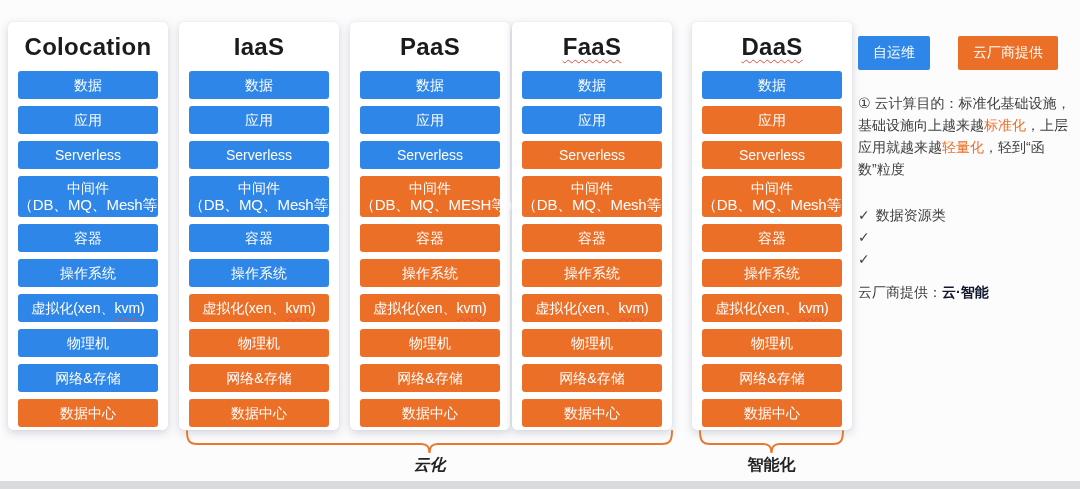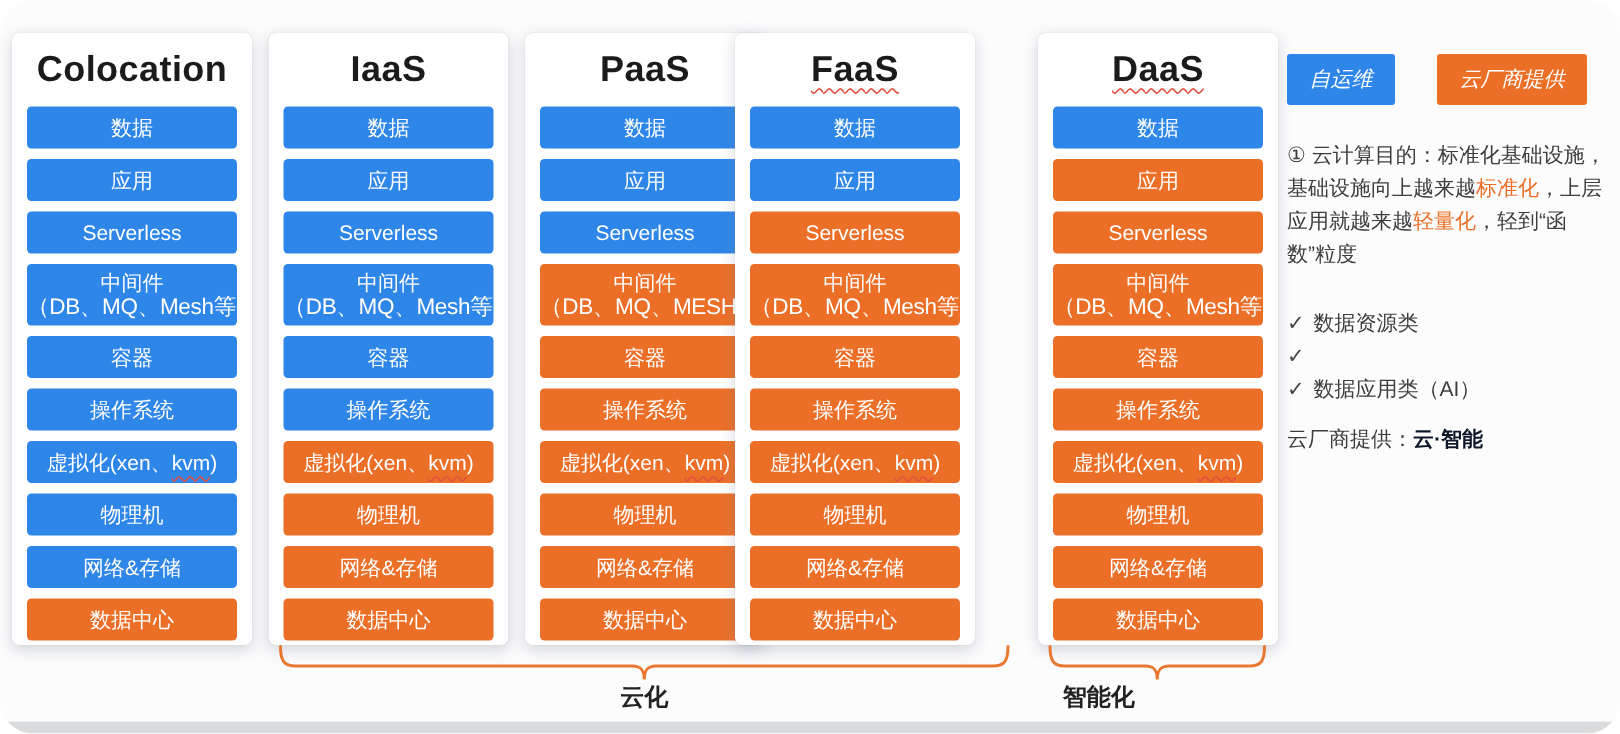"Colocation" .stage { border-radius: 22px -> none }
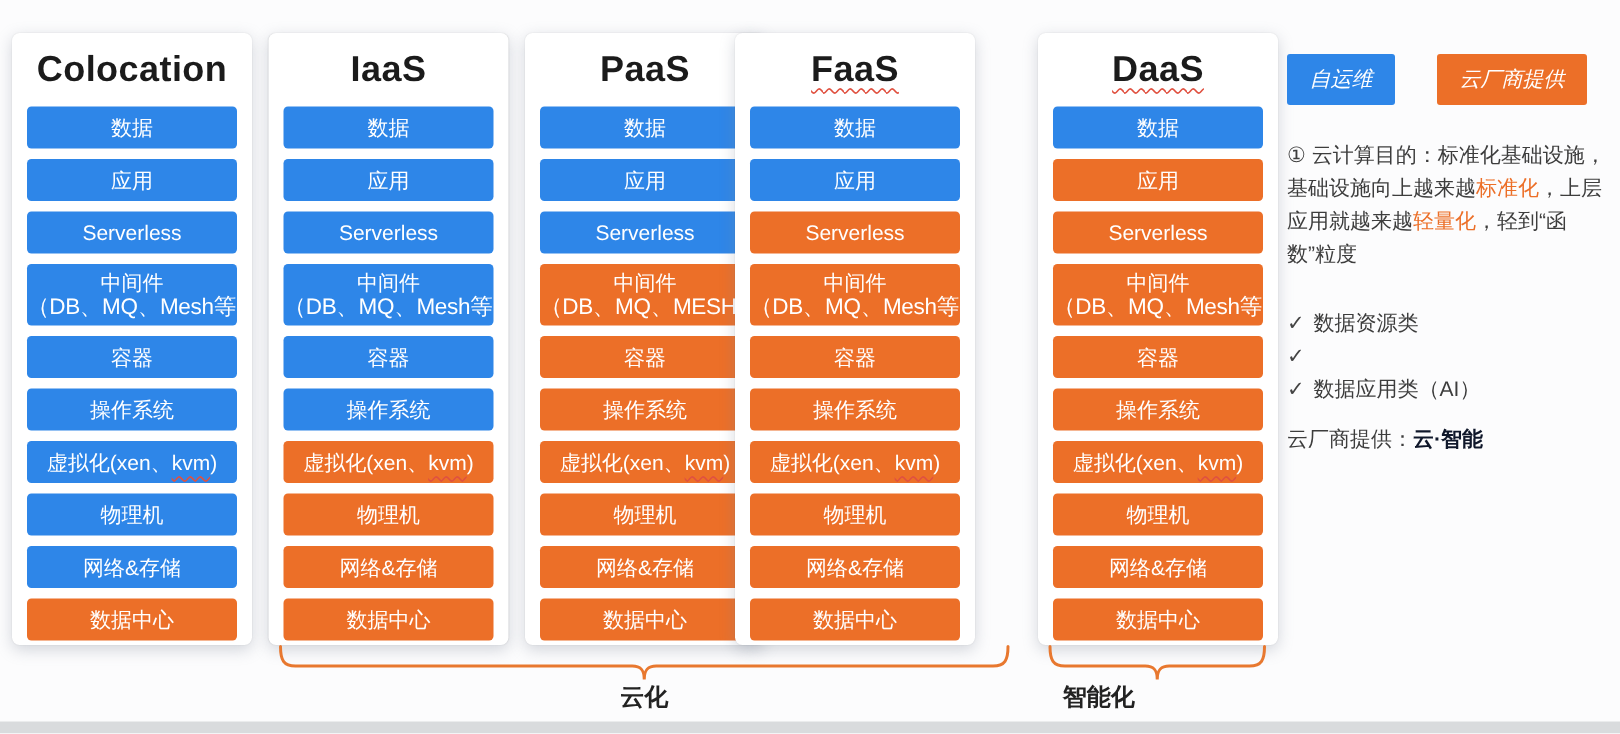"FaaS" div.card { left: 490px -> 512px }
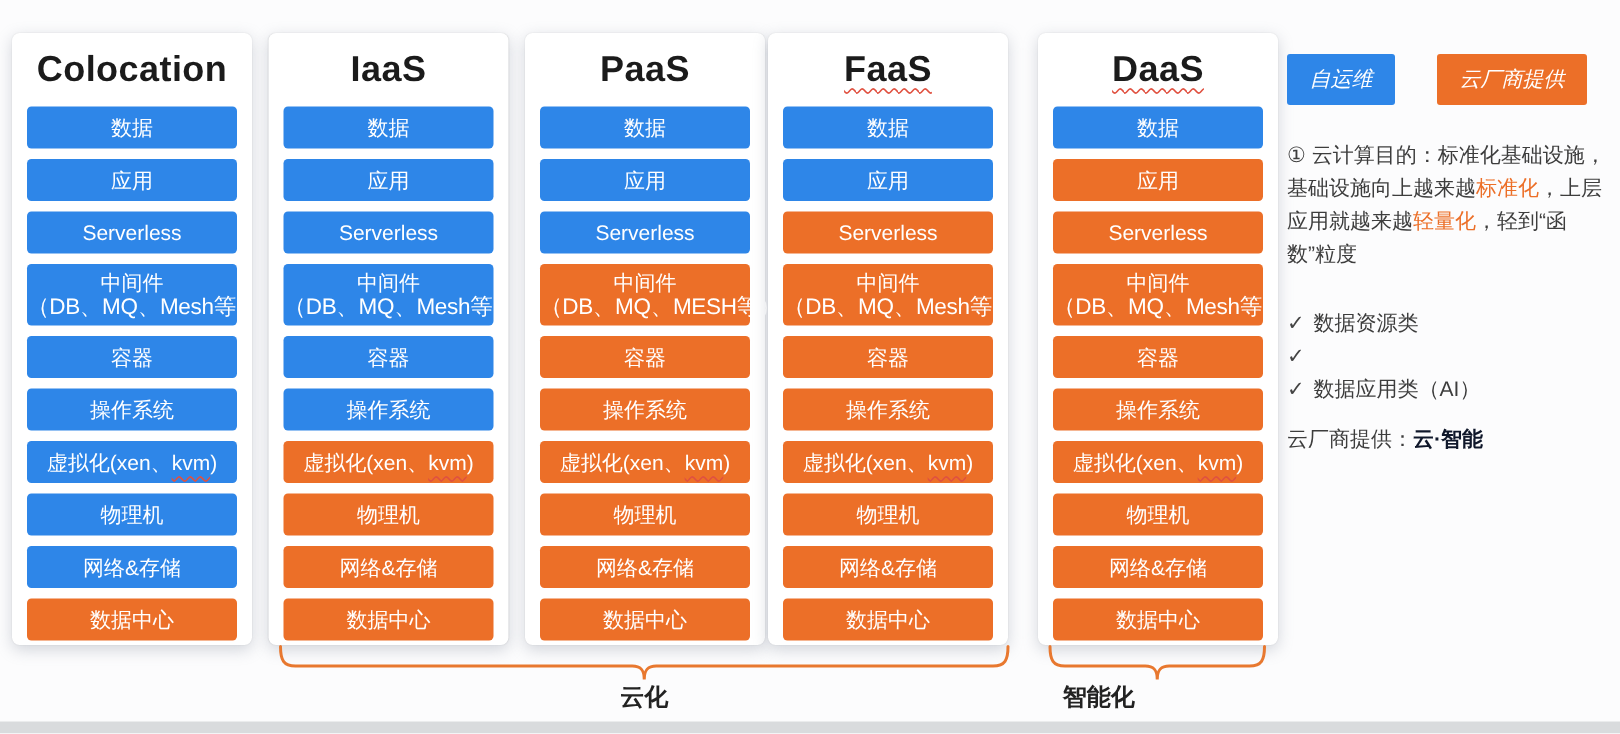"自运维" .legend-btn { font-style: italic -> none }
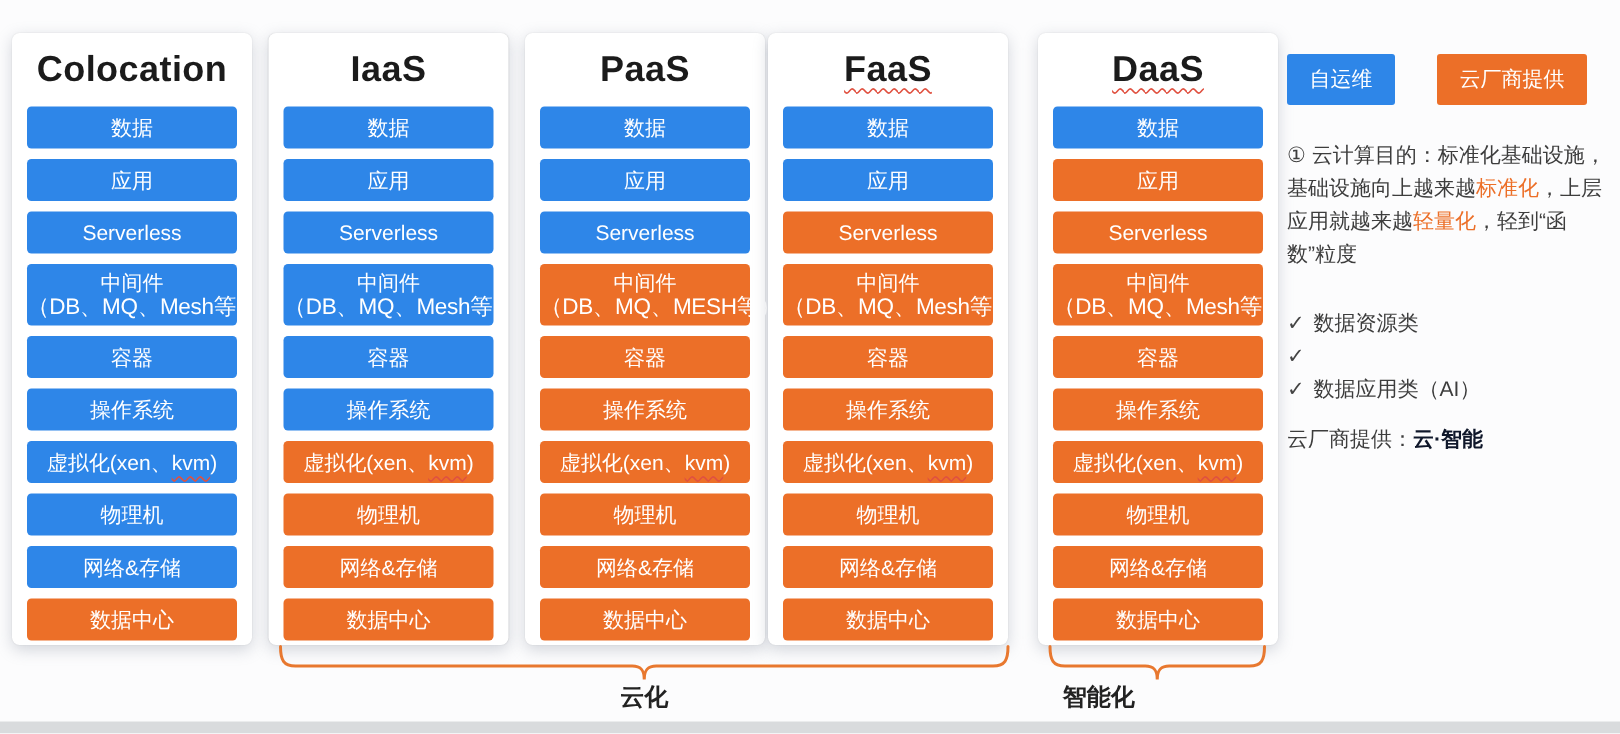"数据应用类（AI）" span { html: <span>数据应用类（AI）</span> -> none }
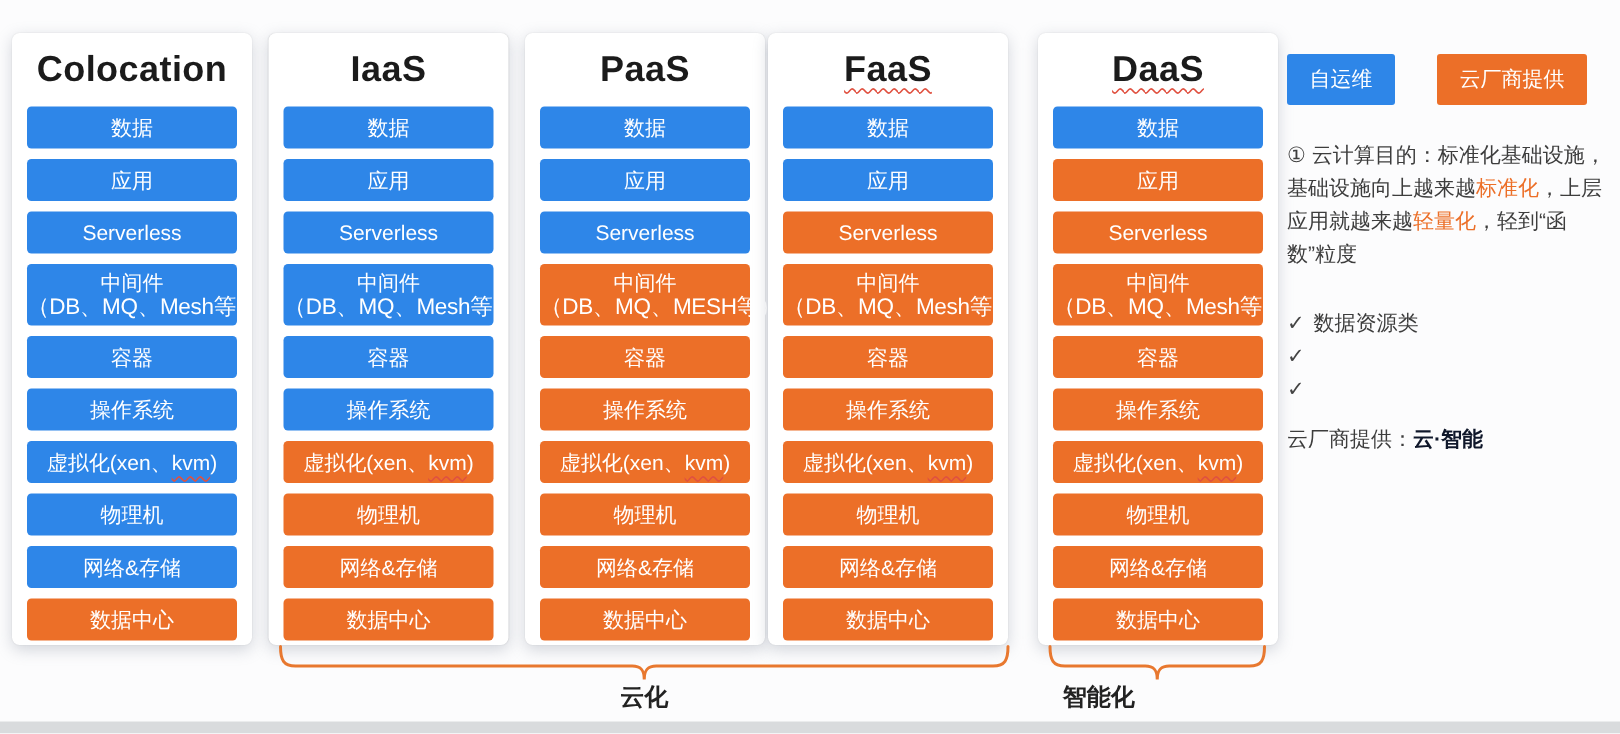"云化" div.brace-label { font-style: none -> italic }
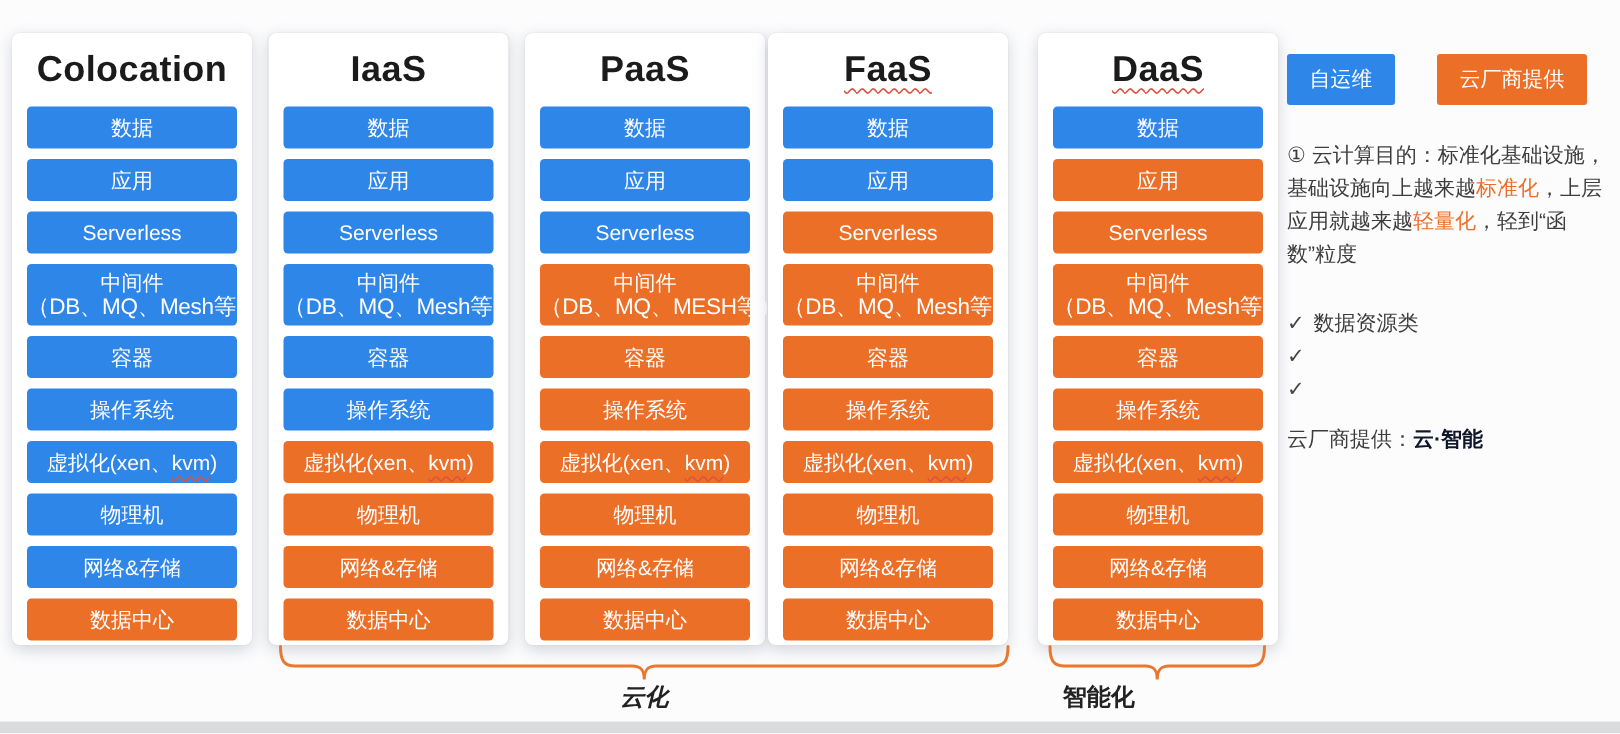"智能化" div.brace-label { left: 660px -> 699px }
